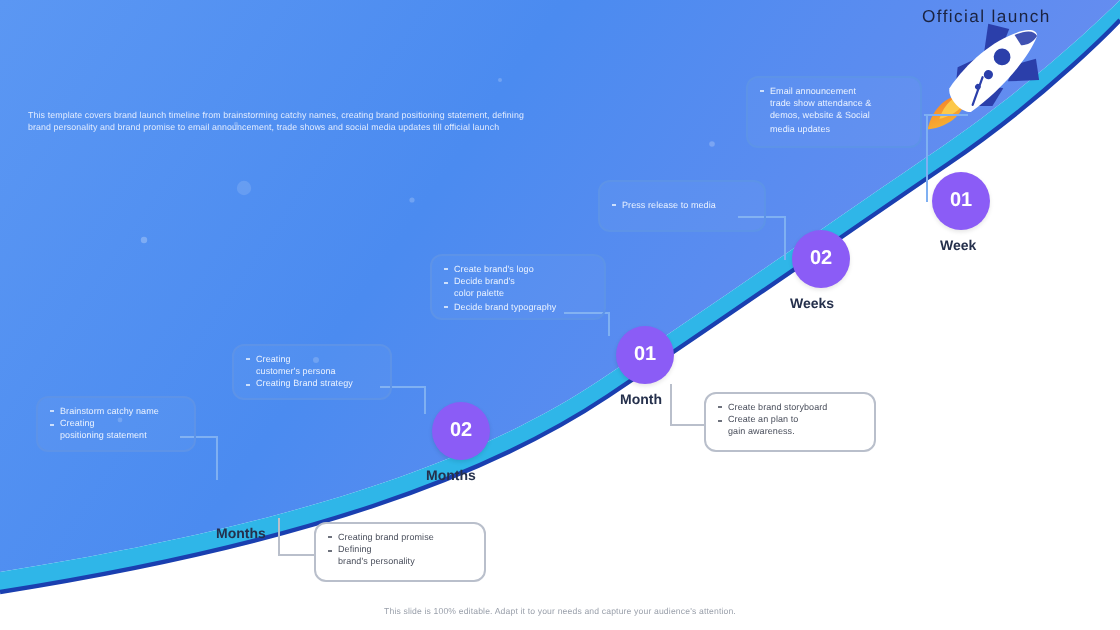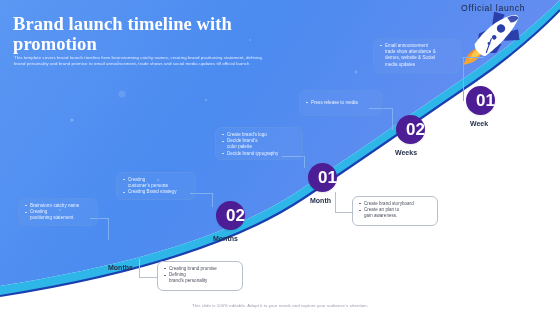"Brand launch timeline with promotion" div.title { html: <div>Brand launch timeline with promotion</div> -> none }
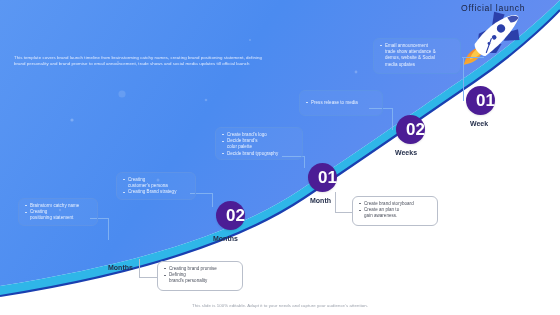"01" .coin { background: #4c1d95 -> #8b5cf6; font-size: 17px -> 10px; justify-content: flex-end -> center }
